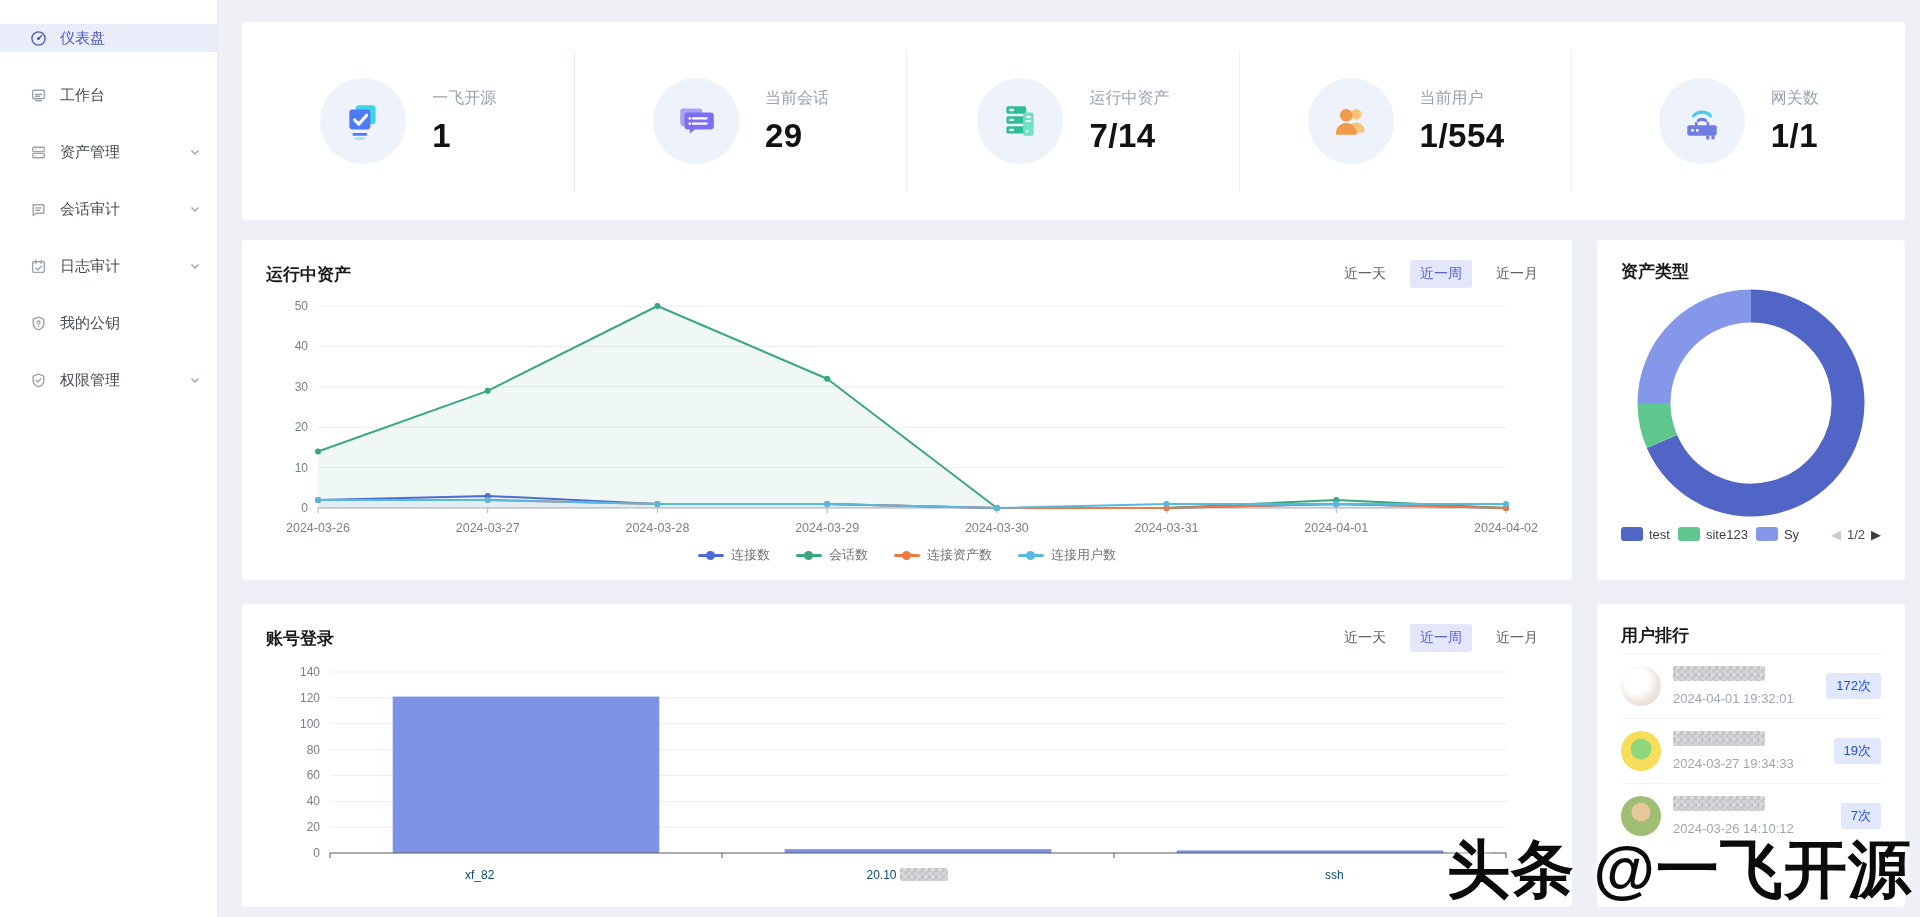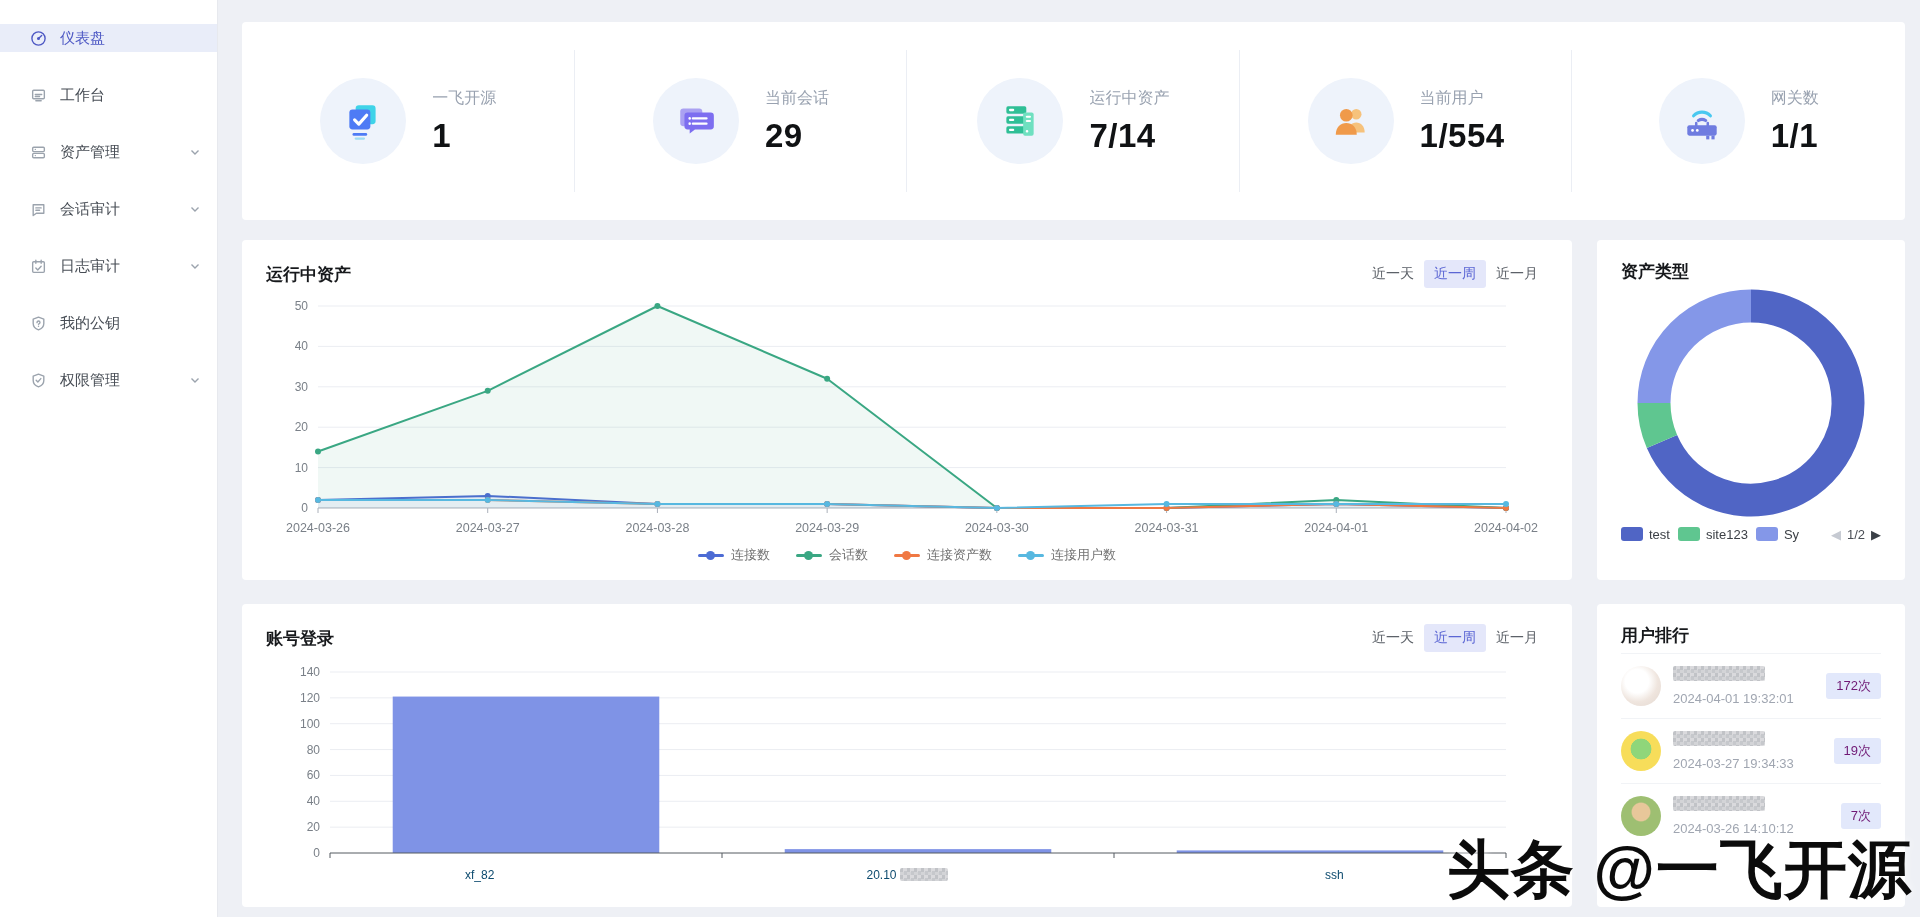"近一天" .tabs { gap: none -> 14px }
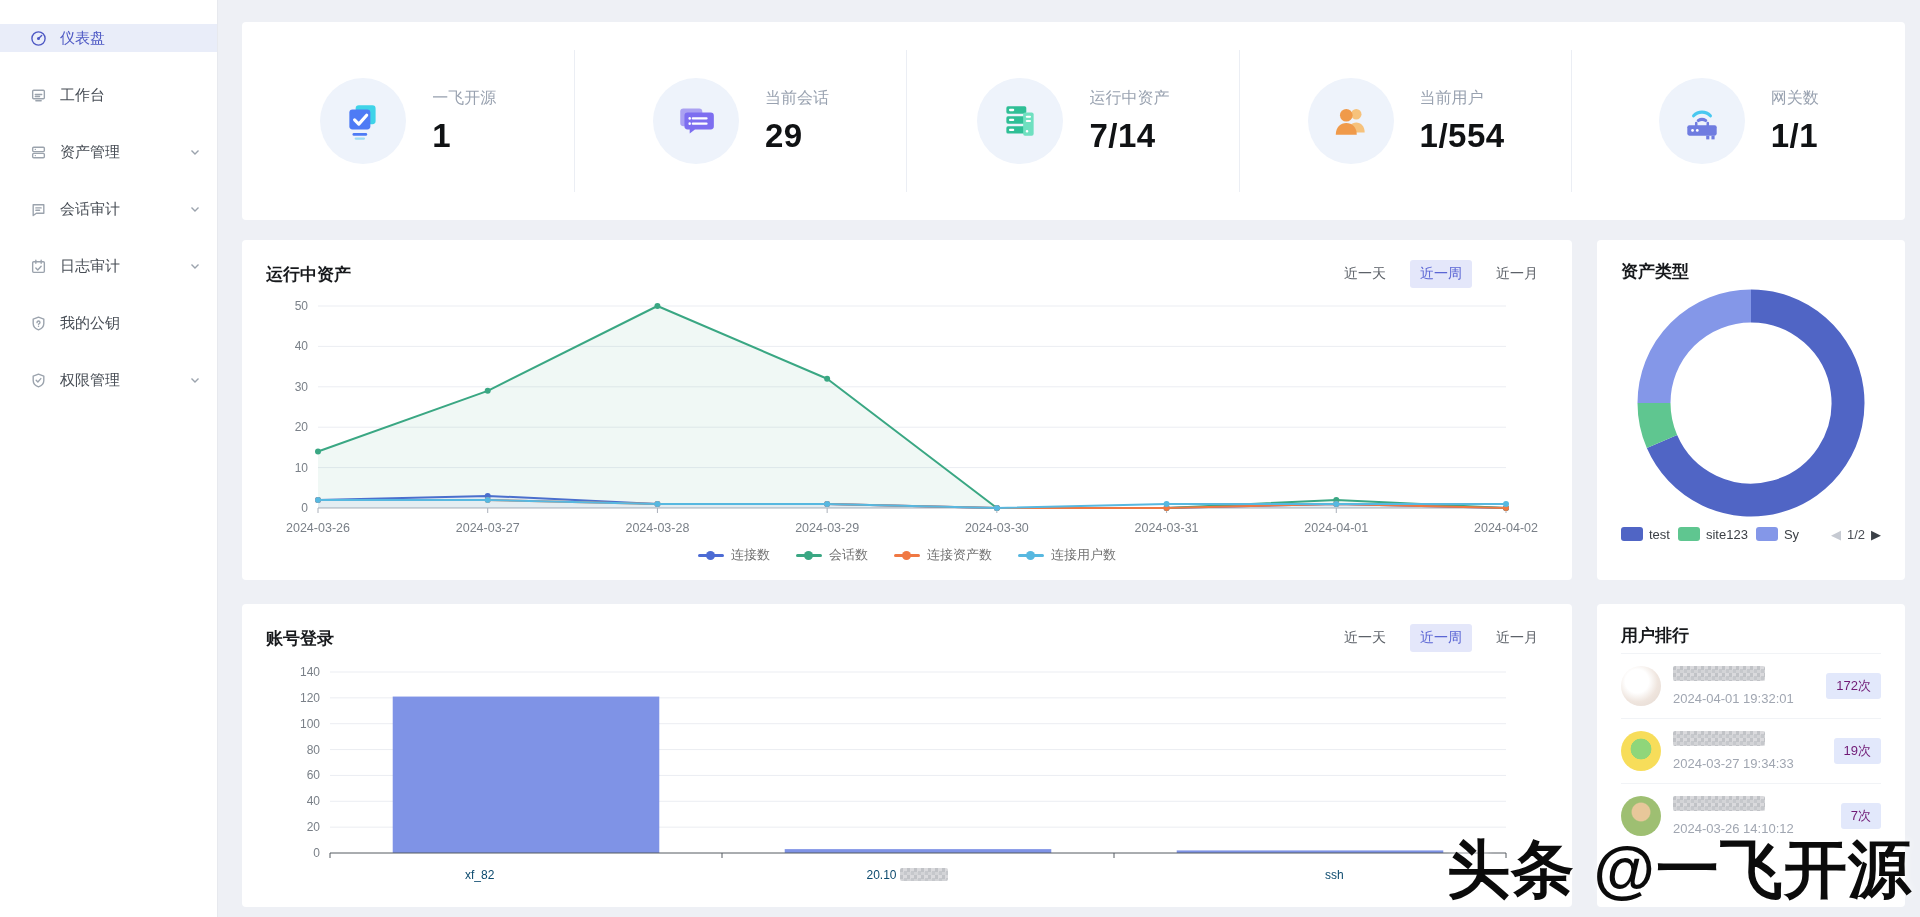"172次" .badge { color: #701a75 -> #1d4ed8 }
